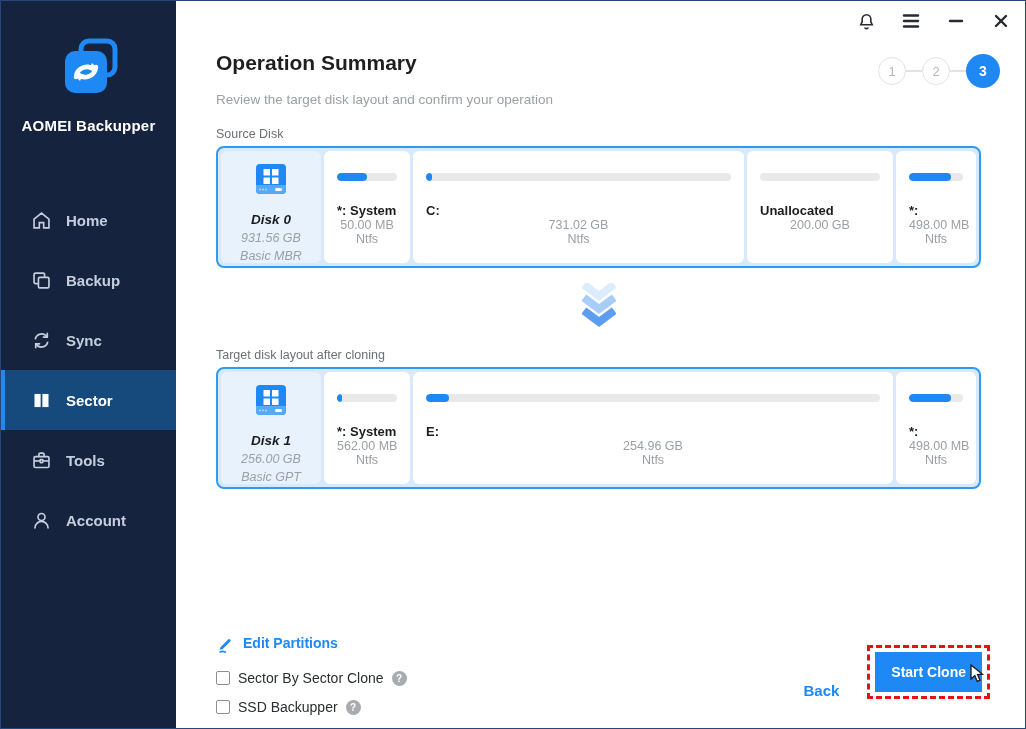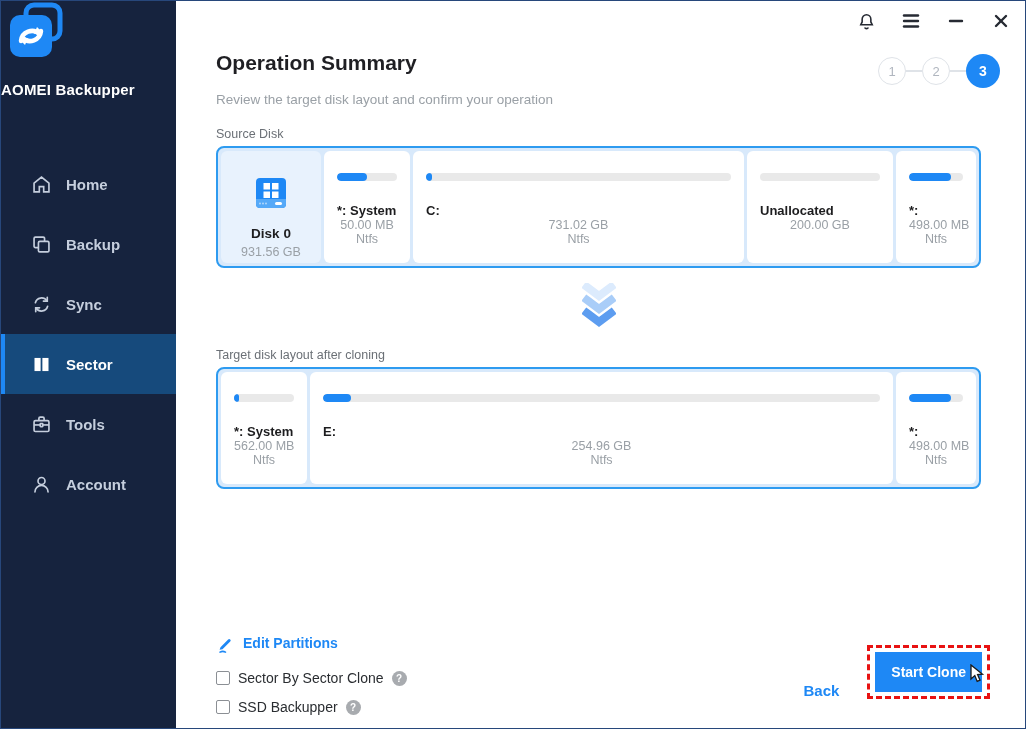"AOMEI Backupper" .logo-block { padding-top: none -> 36px; text-align: none -> center }
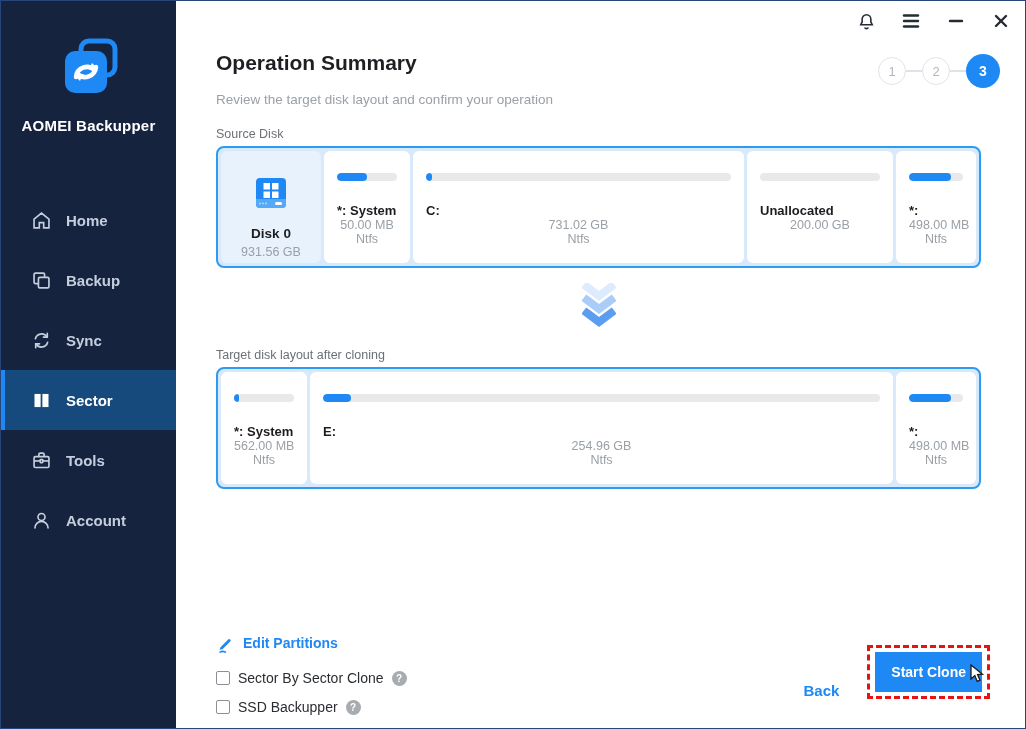"Disk 0" .disk-cell { font-style: none -> italic; padding-top: 24px -> 10px }
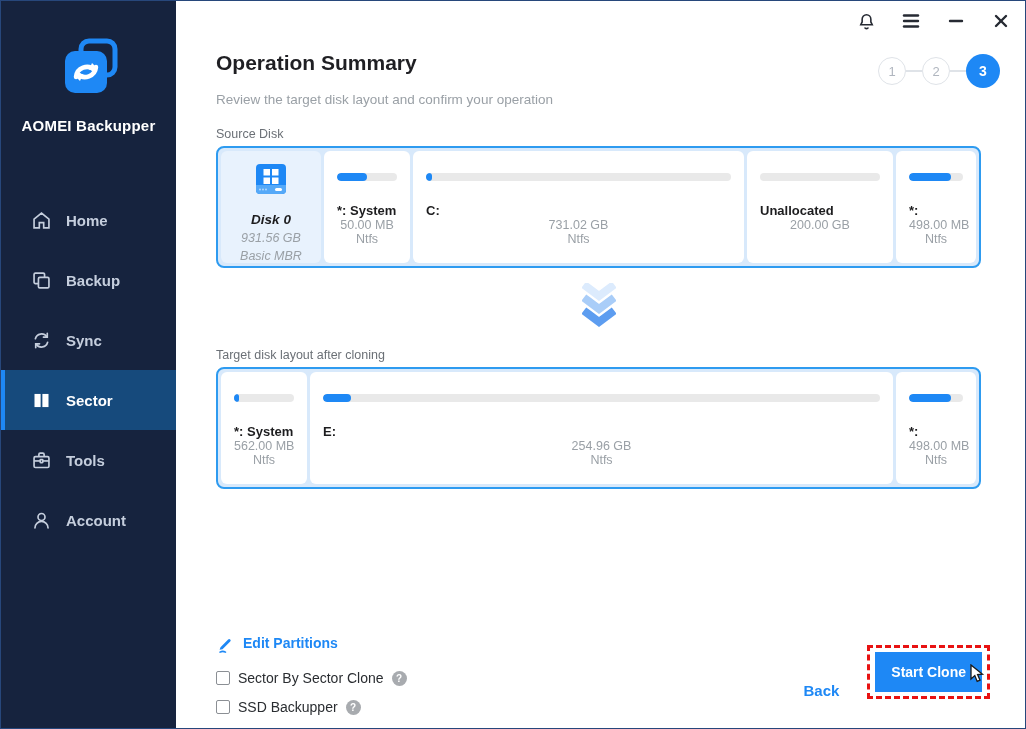"Disk 1" div.cell { html: none -> <div><span><svg> <rect></rect> <path></path> <rect></rect> <rect></rect> <rect></rect> <rect></rect> <rect></rect> <circle></circle> <circle></circle> <circle></circle> </svg></span><div>Disk 1</div><div>256.00 GB</div><div>Basic GPT</div></div> }
